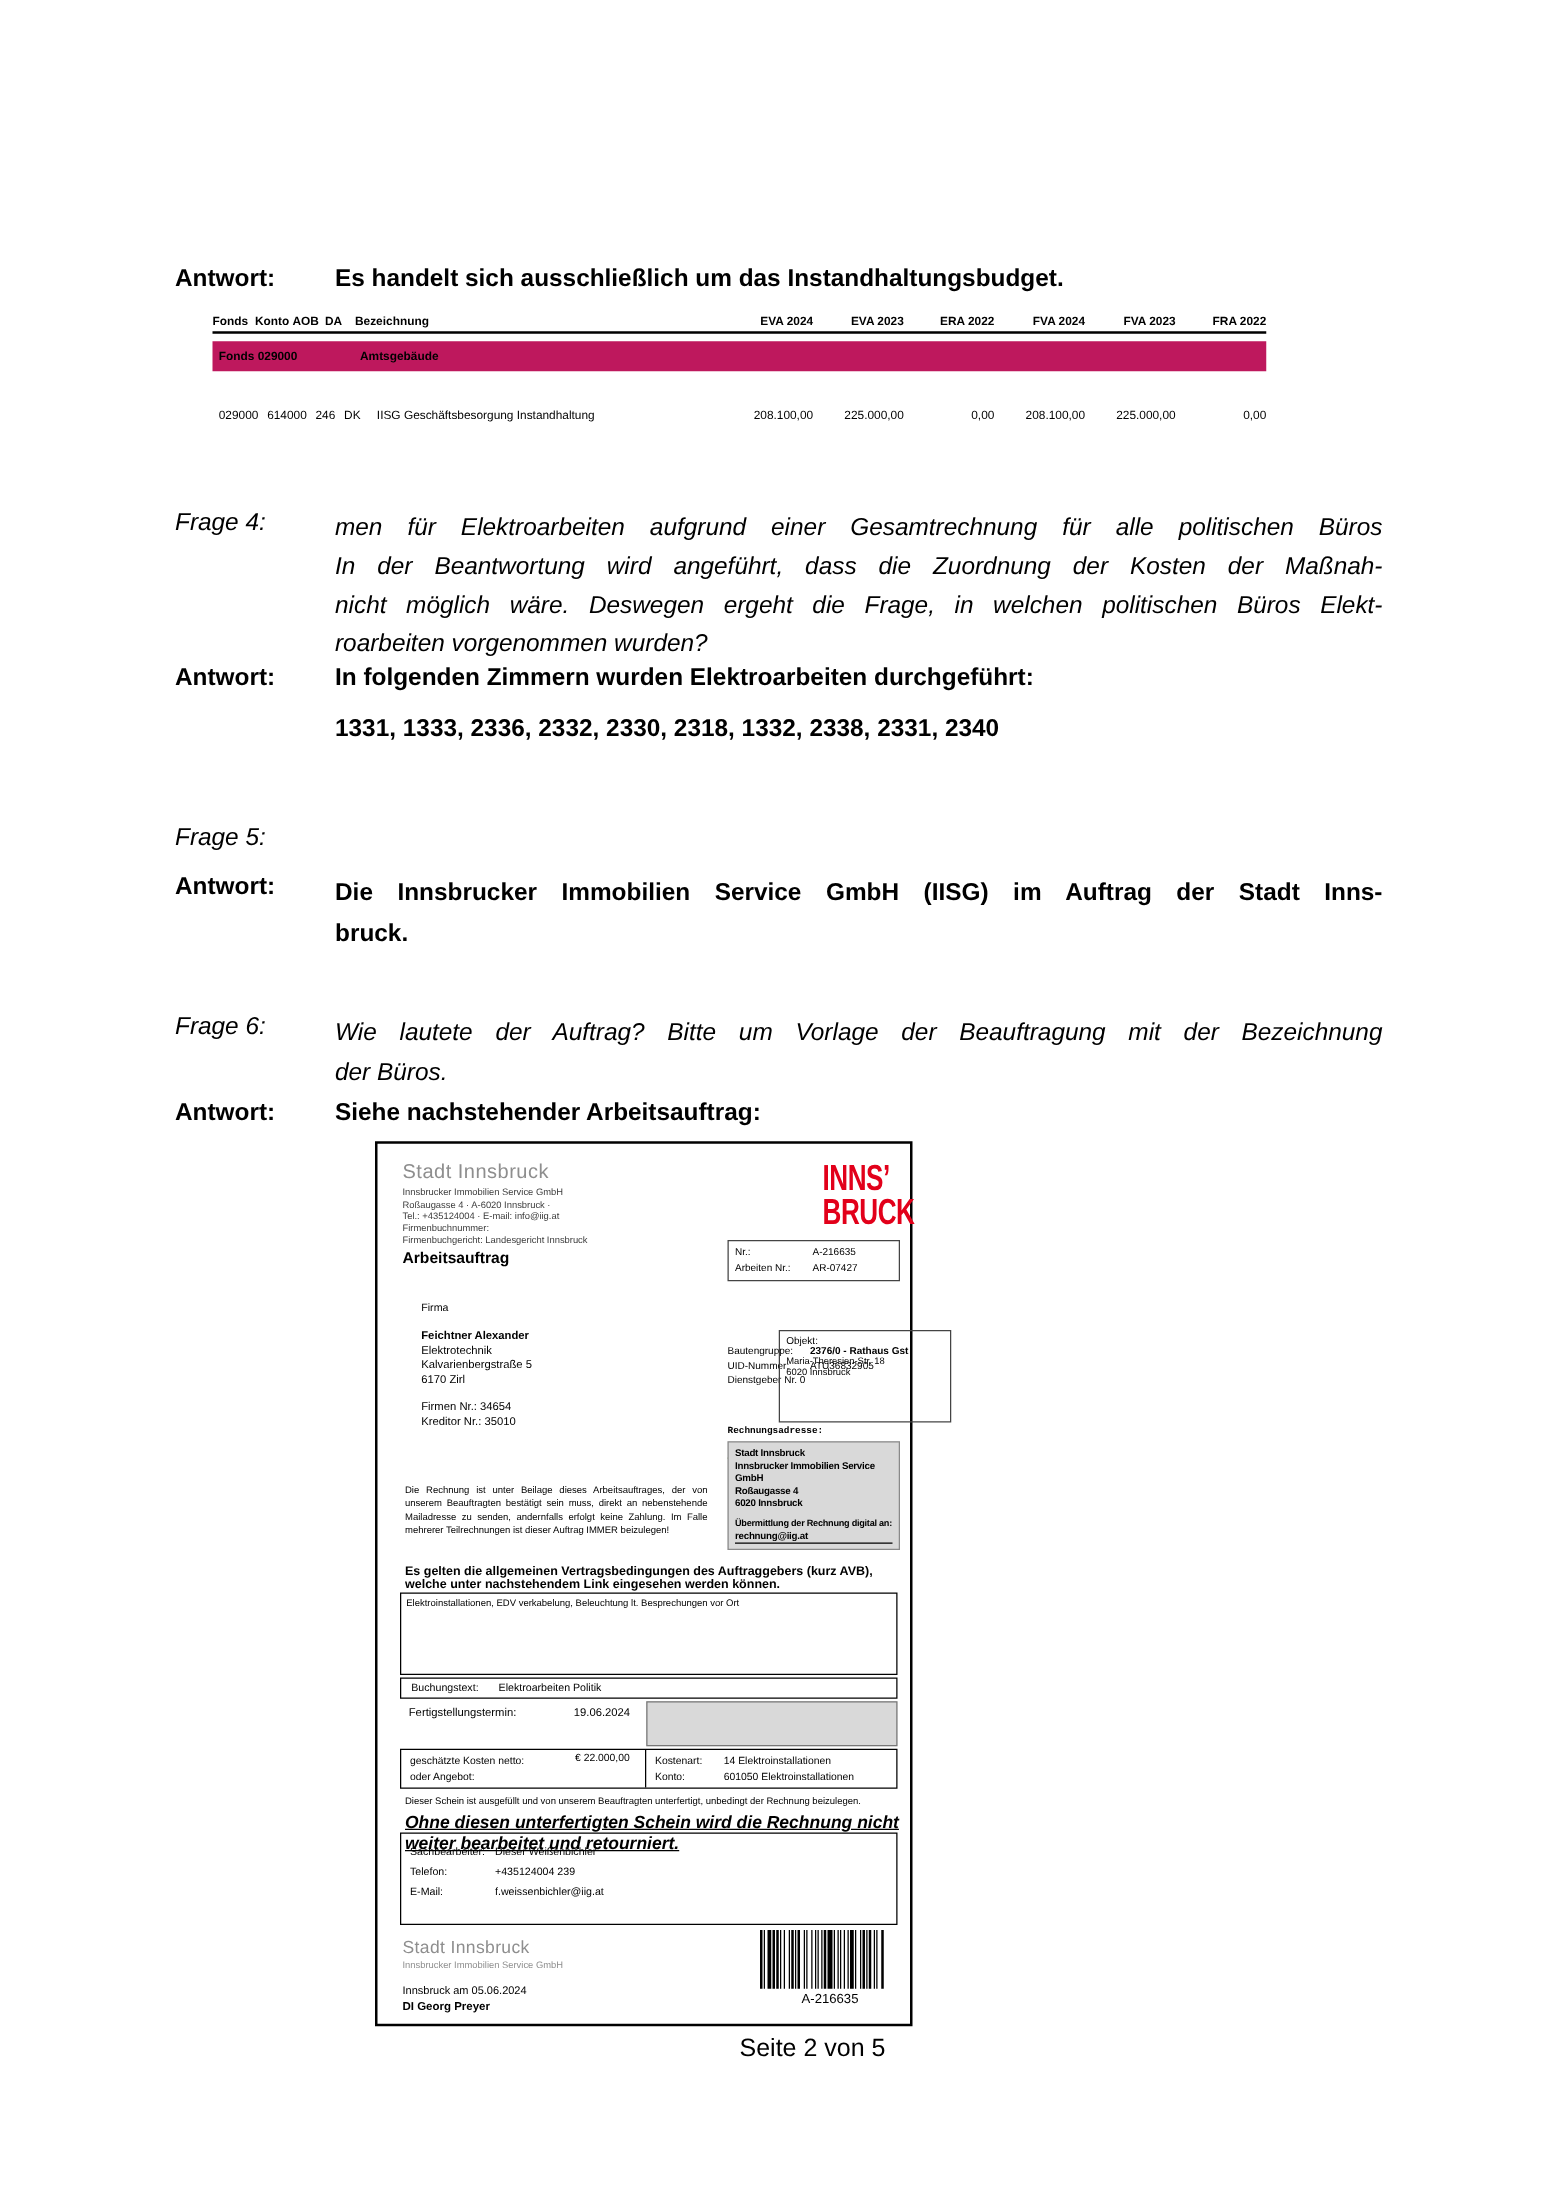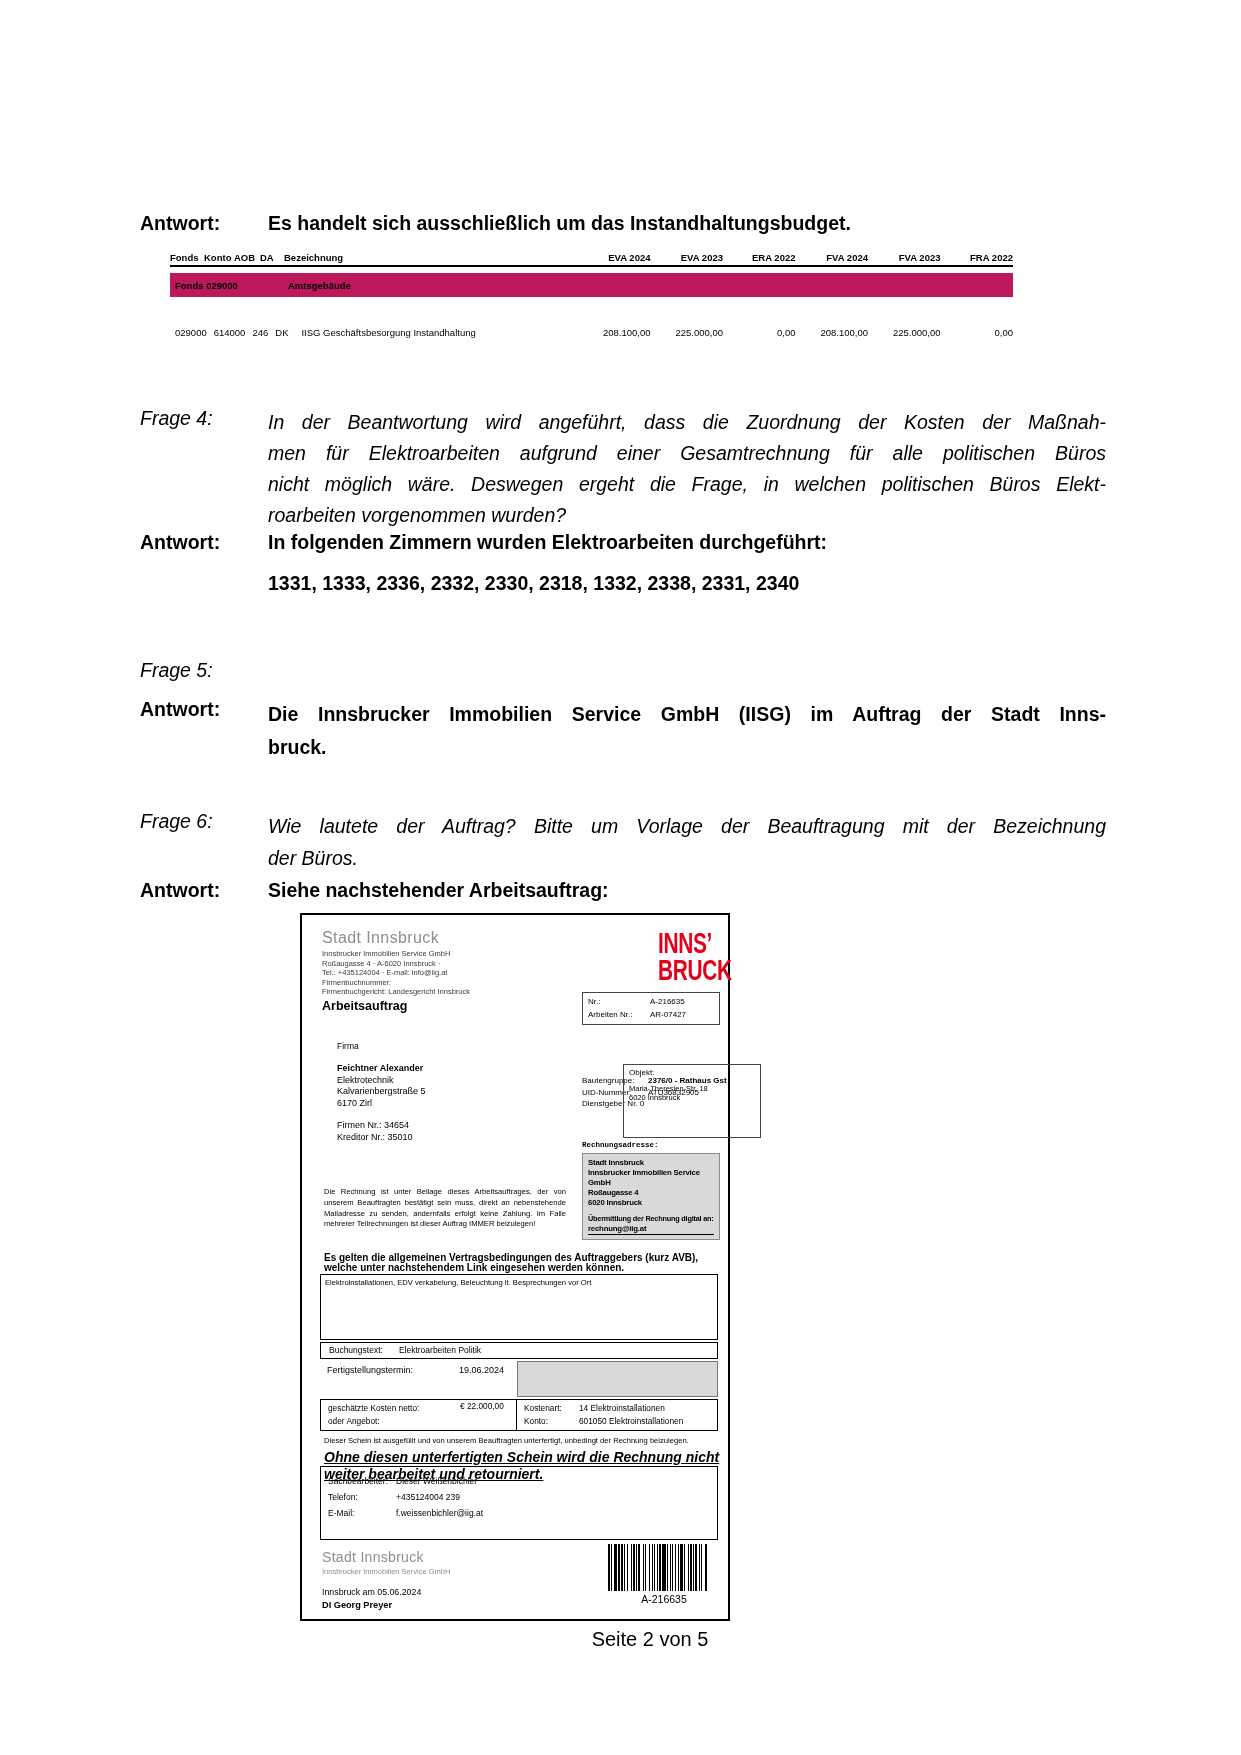"In der Beantwortung wird angeführt," div.jline { order: before "men für Elektroarbeiten aufgrund einer" -> after "men für Elektroarbeiten aufgrund einer" }
